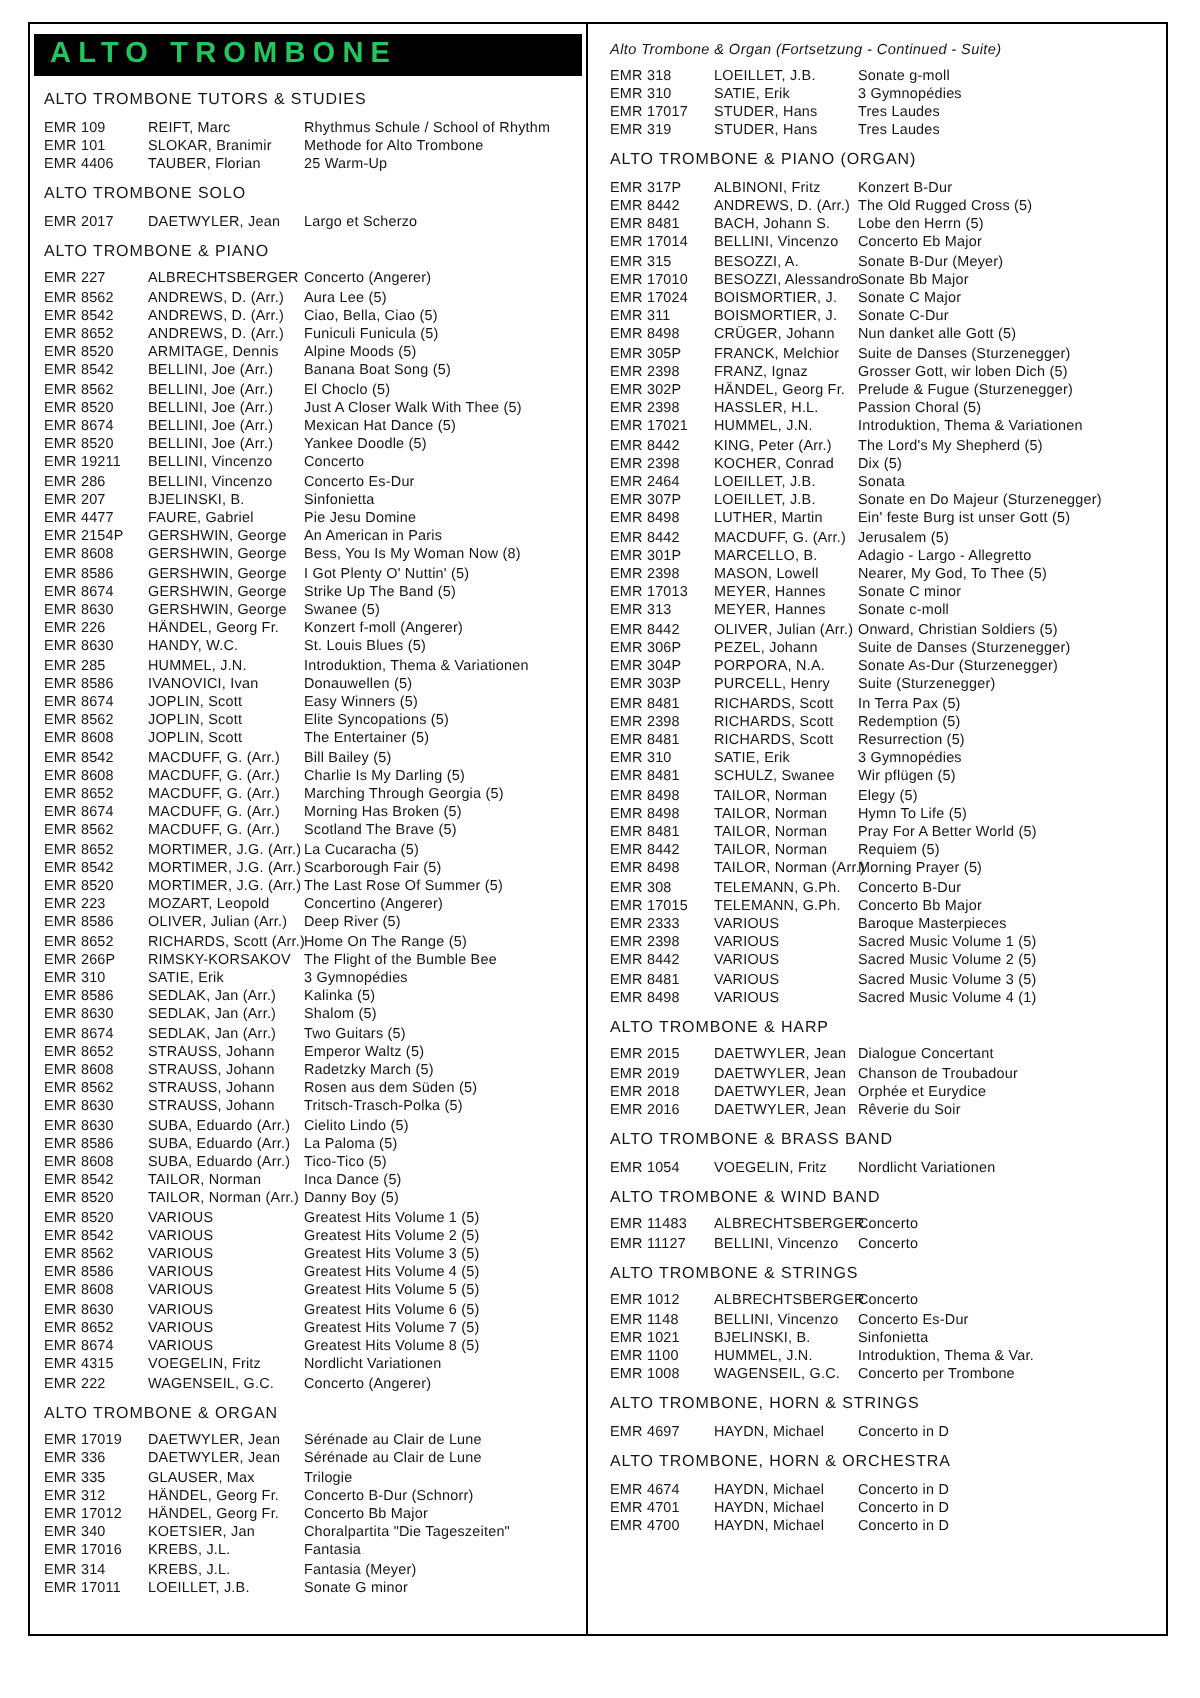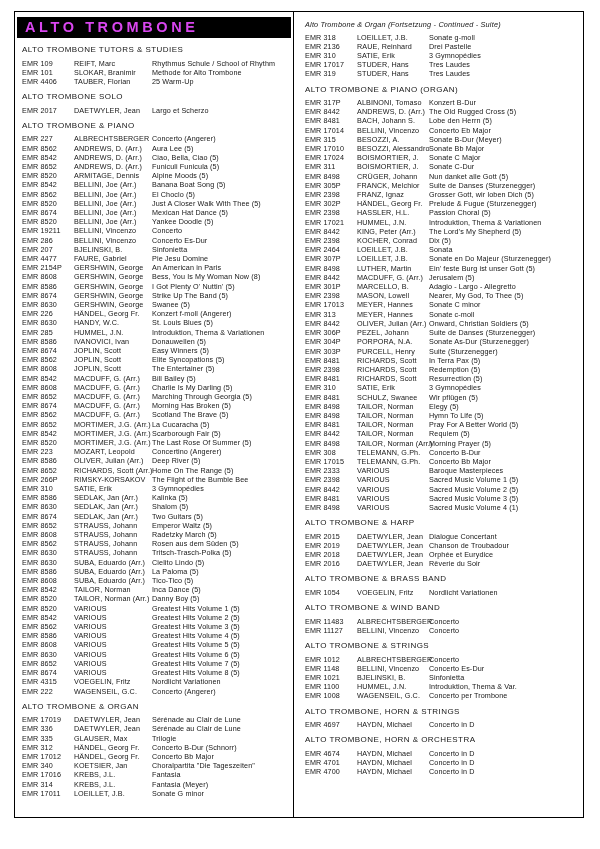"ALTO TROMBONE" .banner { color: #d946ef -> #22c55e }
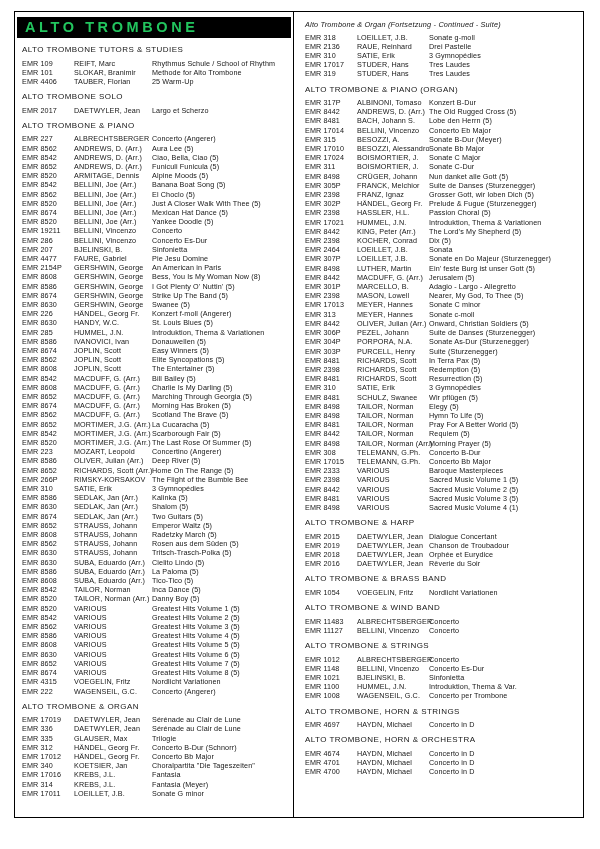"EMR 2136" div.row { html: <div> <span>EMR 2136</span> <span>RAUE, Reinhard</span> <span>Drei Pastelle</span> </div> -> none }
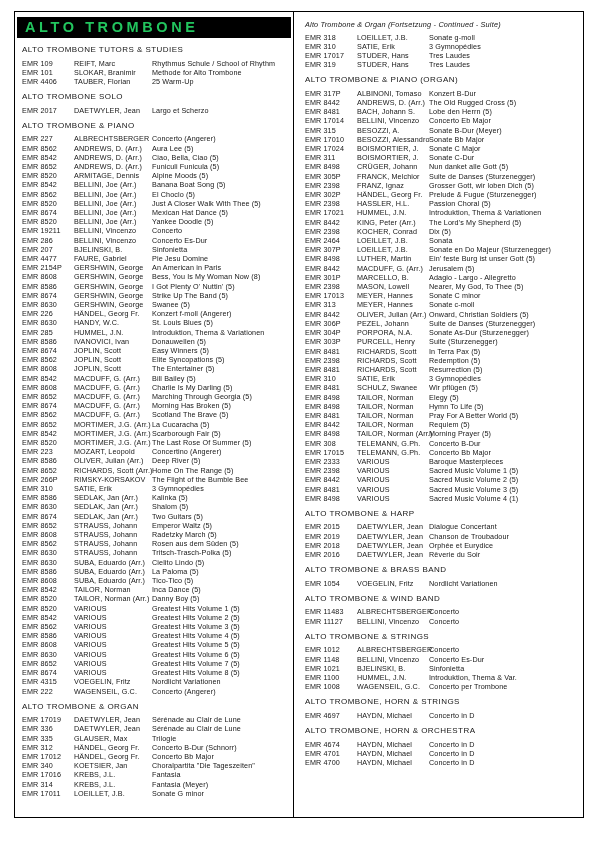"ALBINONI, Tomaso" span { text: Tomaso -> Fritz }
